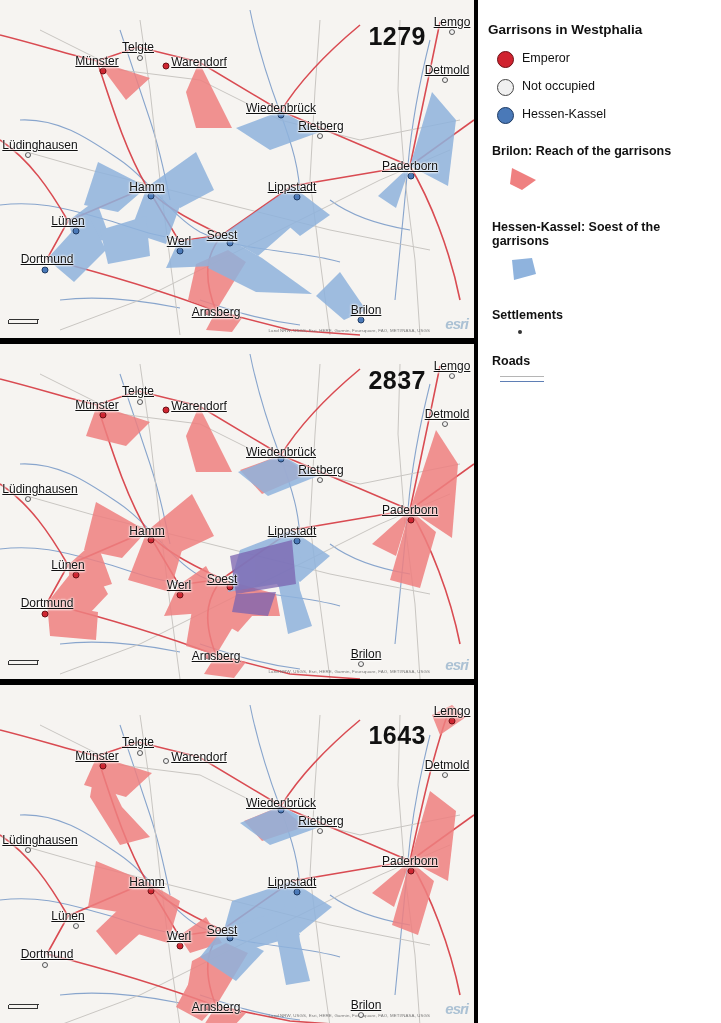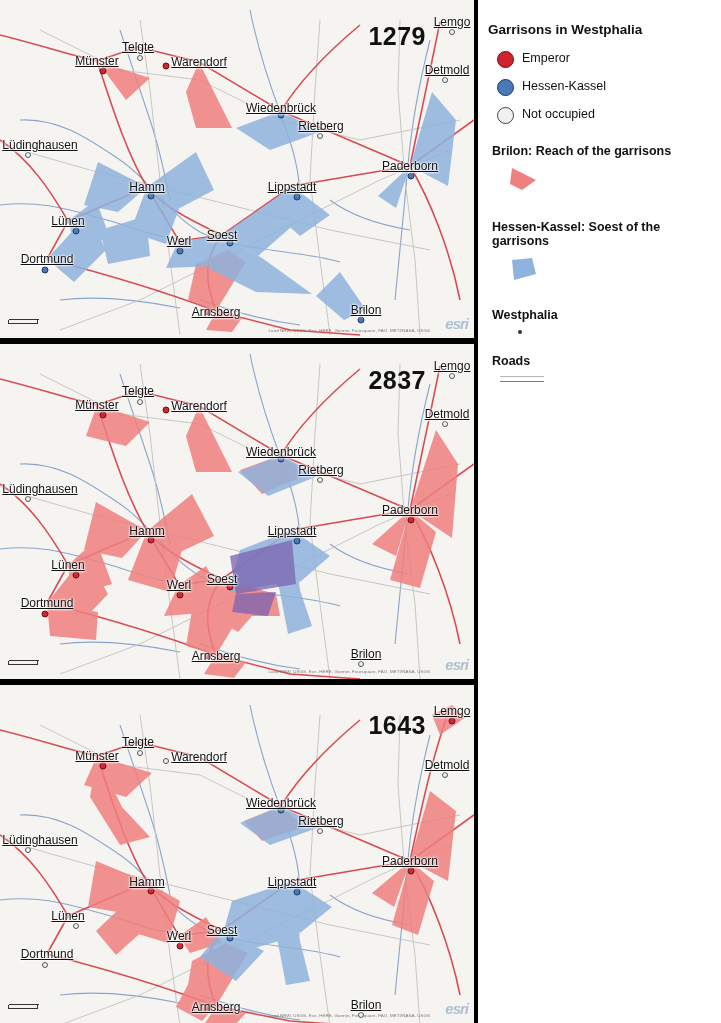"Hessen-Kassel" div.legend-row { order: before "Not occupied" -> after "Not occupied" }
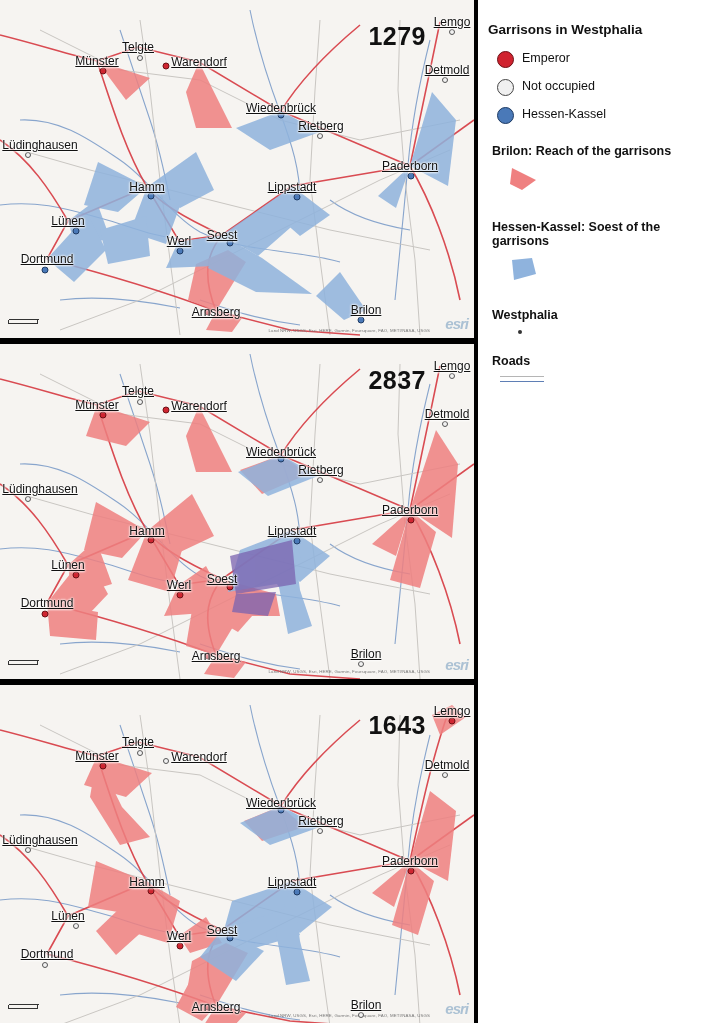"Westphalia" div.legend-heading { text: Westphalia -> Settlements }
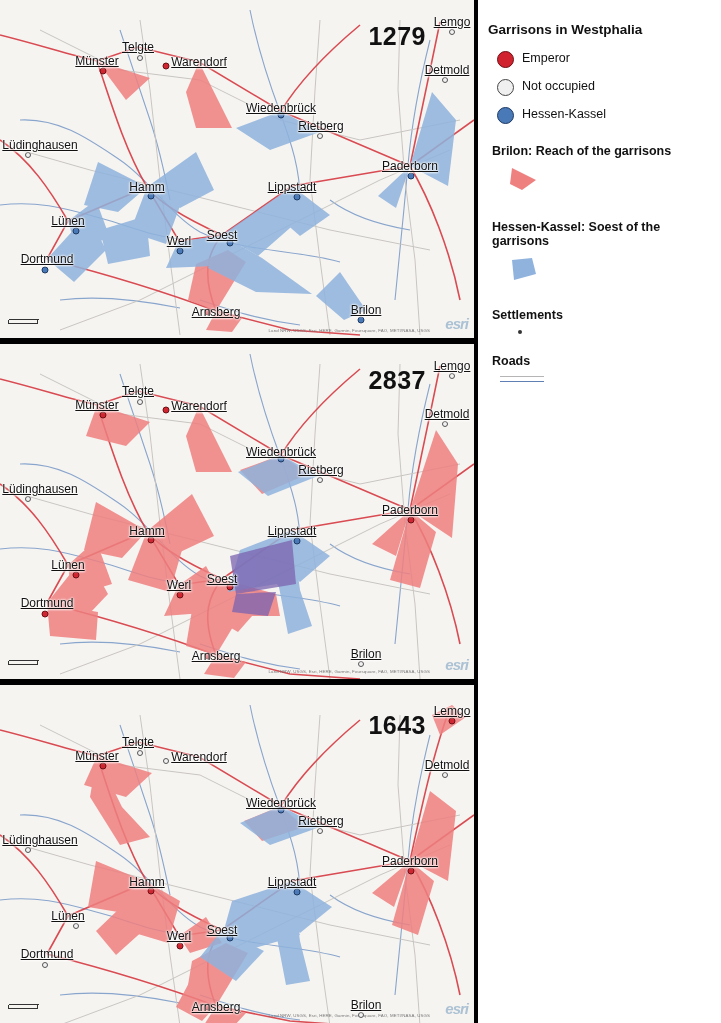"1643" #panel-1643 .year-label { top: 26px -> 36px }
